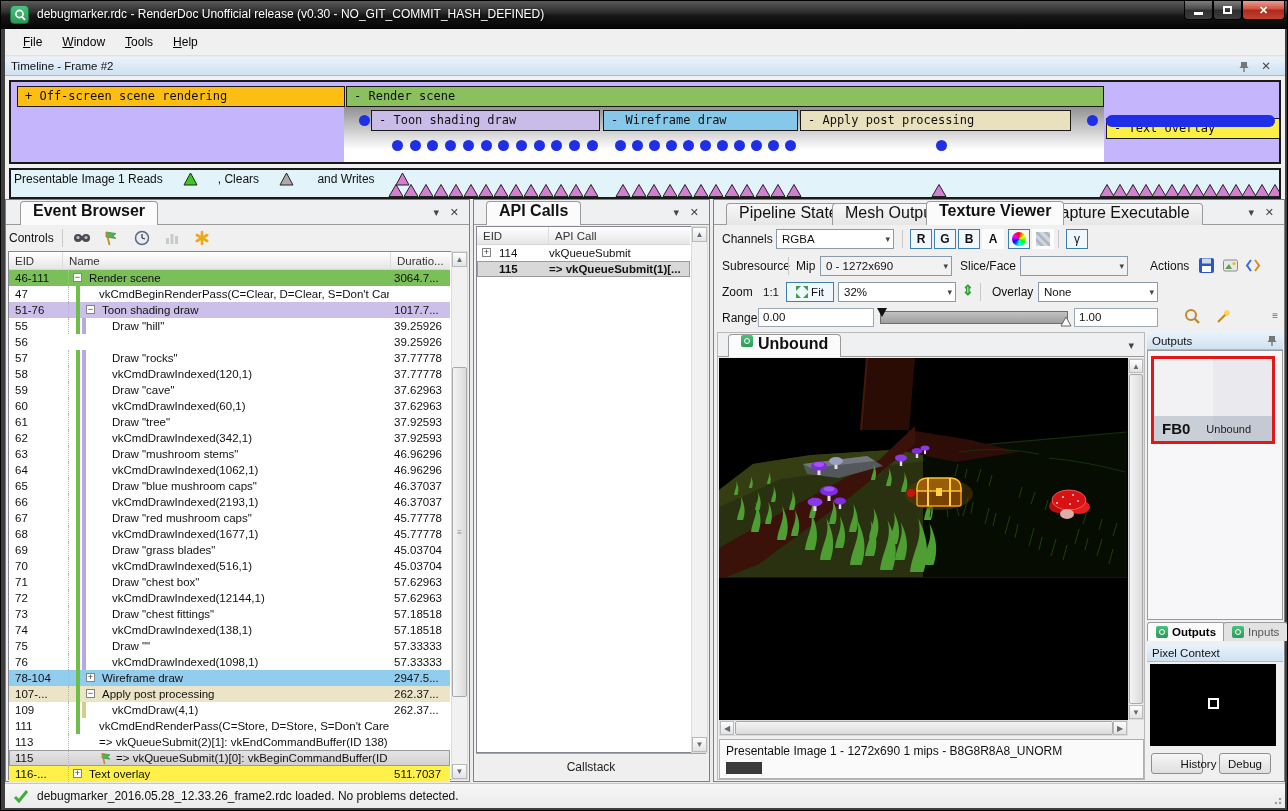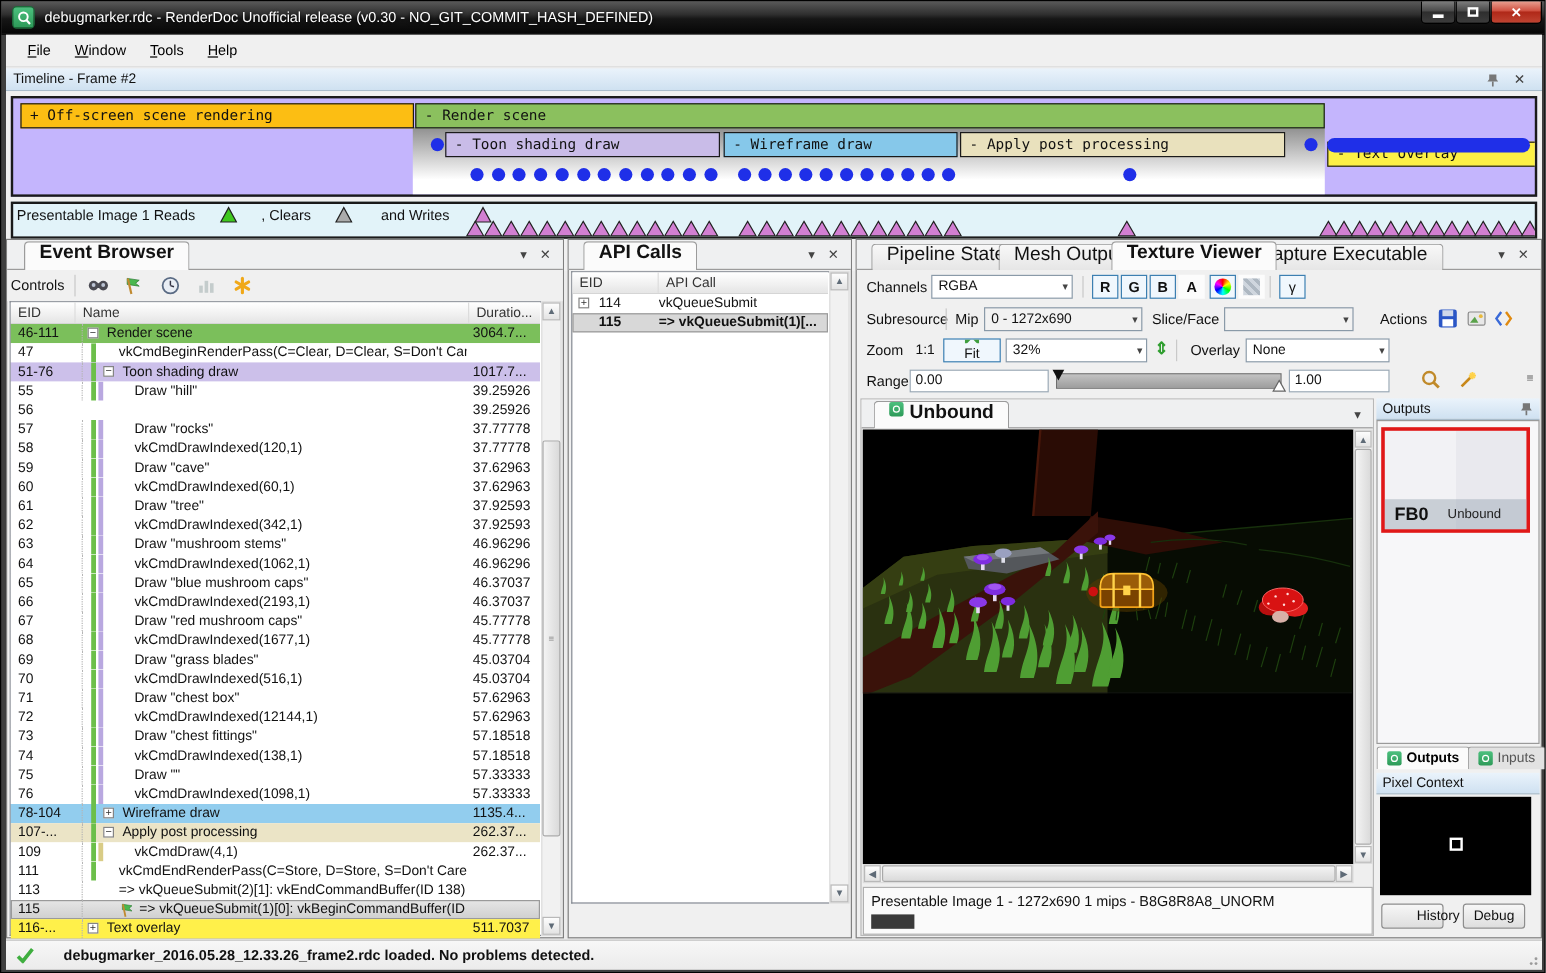"Fit" div.minibtn { flex-direction: column -> none }
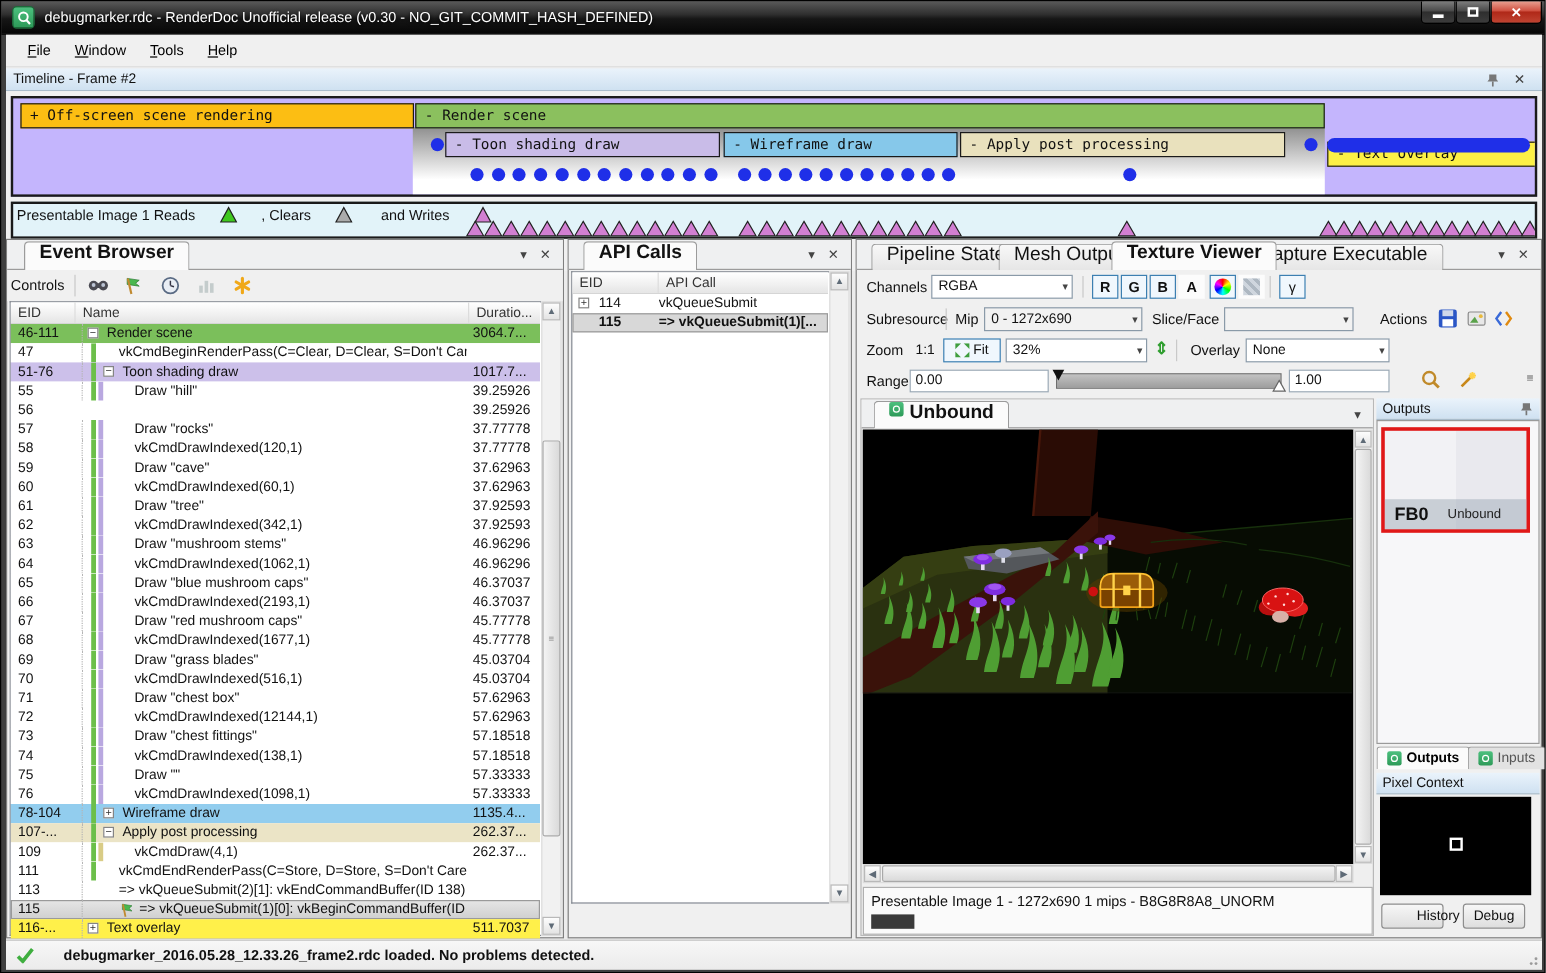"1135.4..." div.c-dur { text: 1135.4 -> 2947.5 }
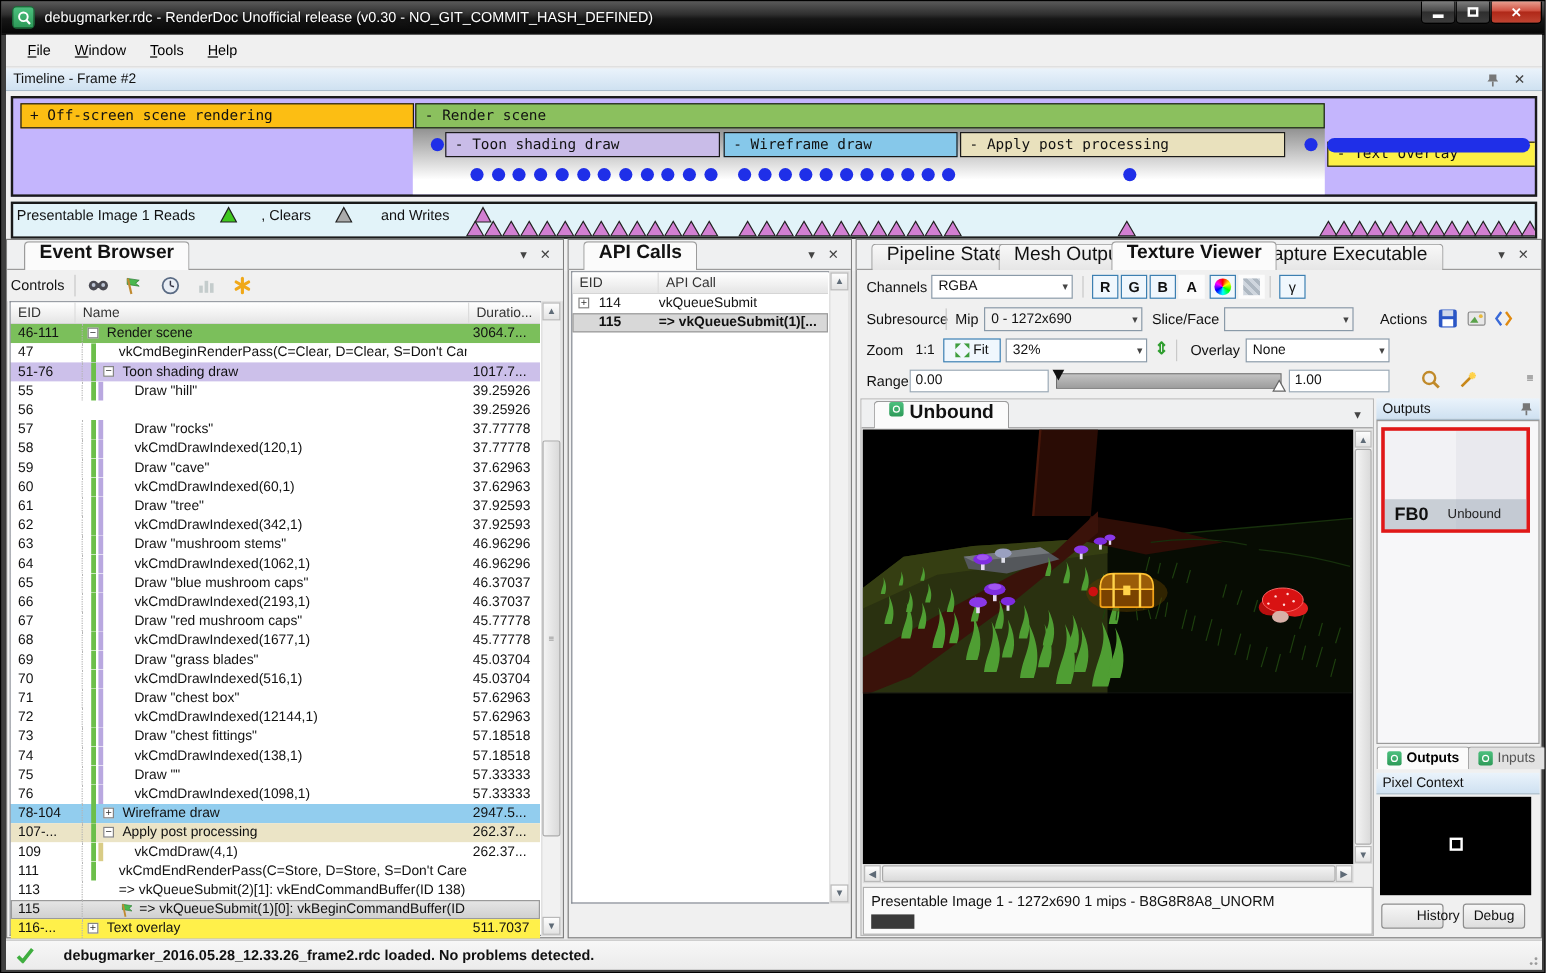"Callstack" div { html: none -> <div>Callstack</div> }
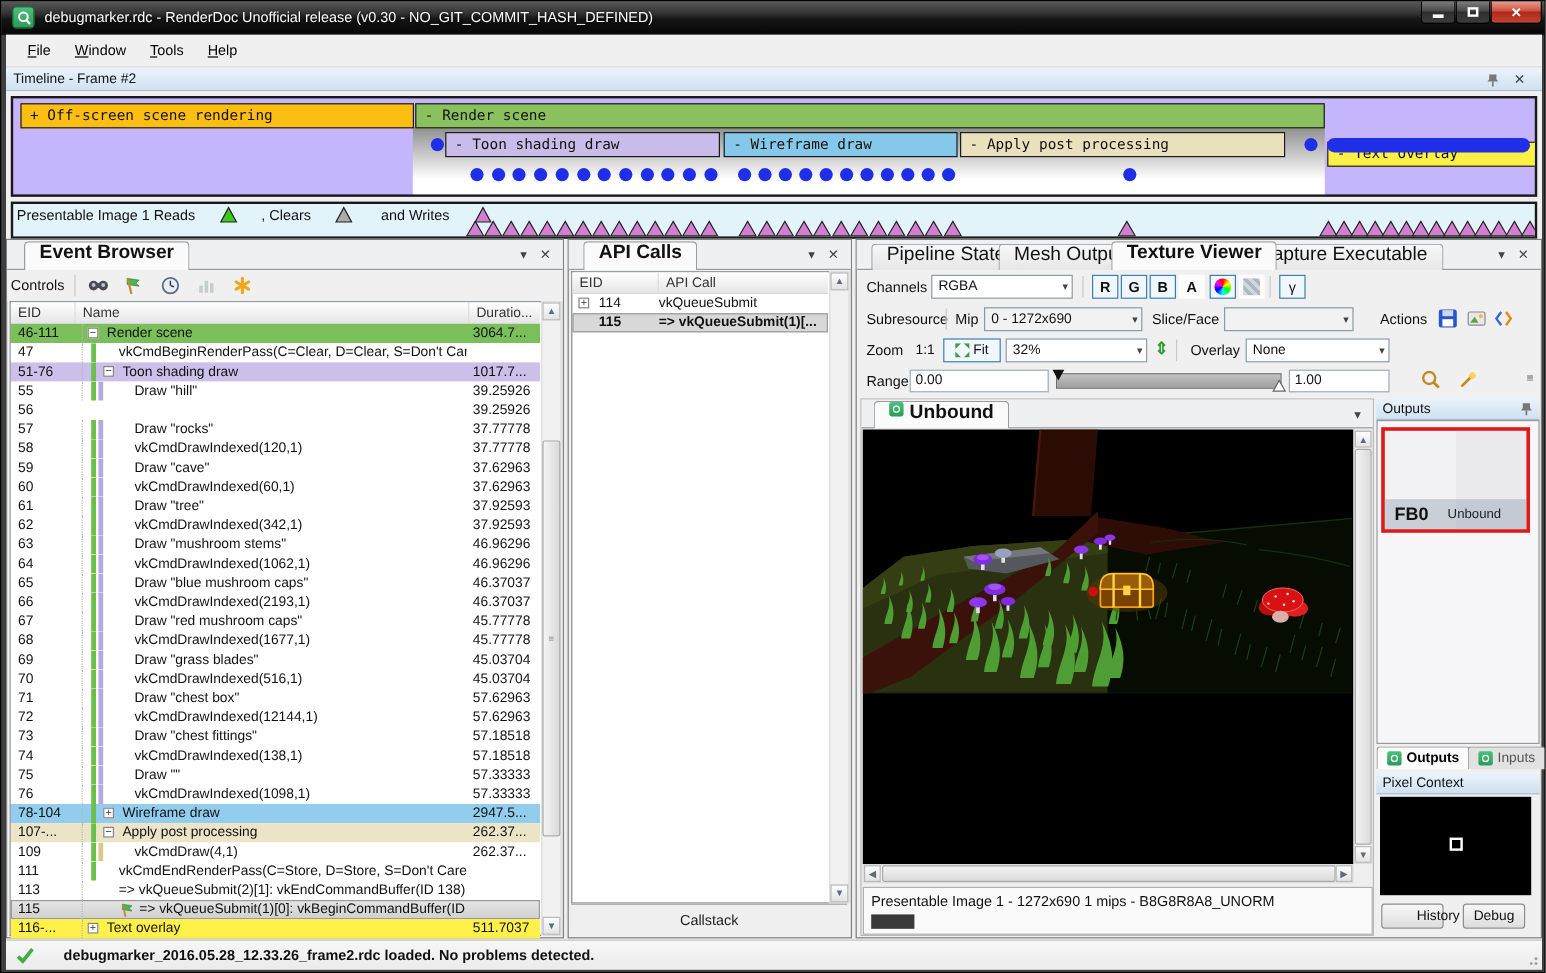"debugmarker_2016.05.28_12.33.26_frame2.r" #statusbar { font-weight: bold -> none; gap: 24px -> 8px }
